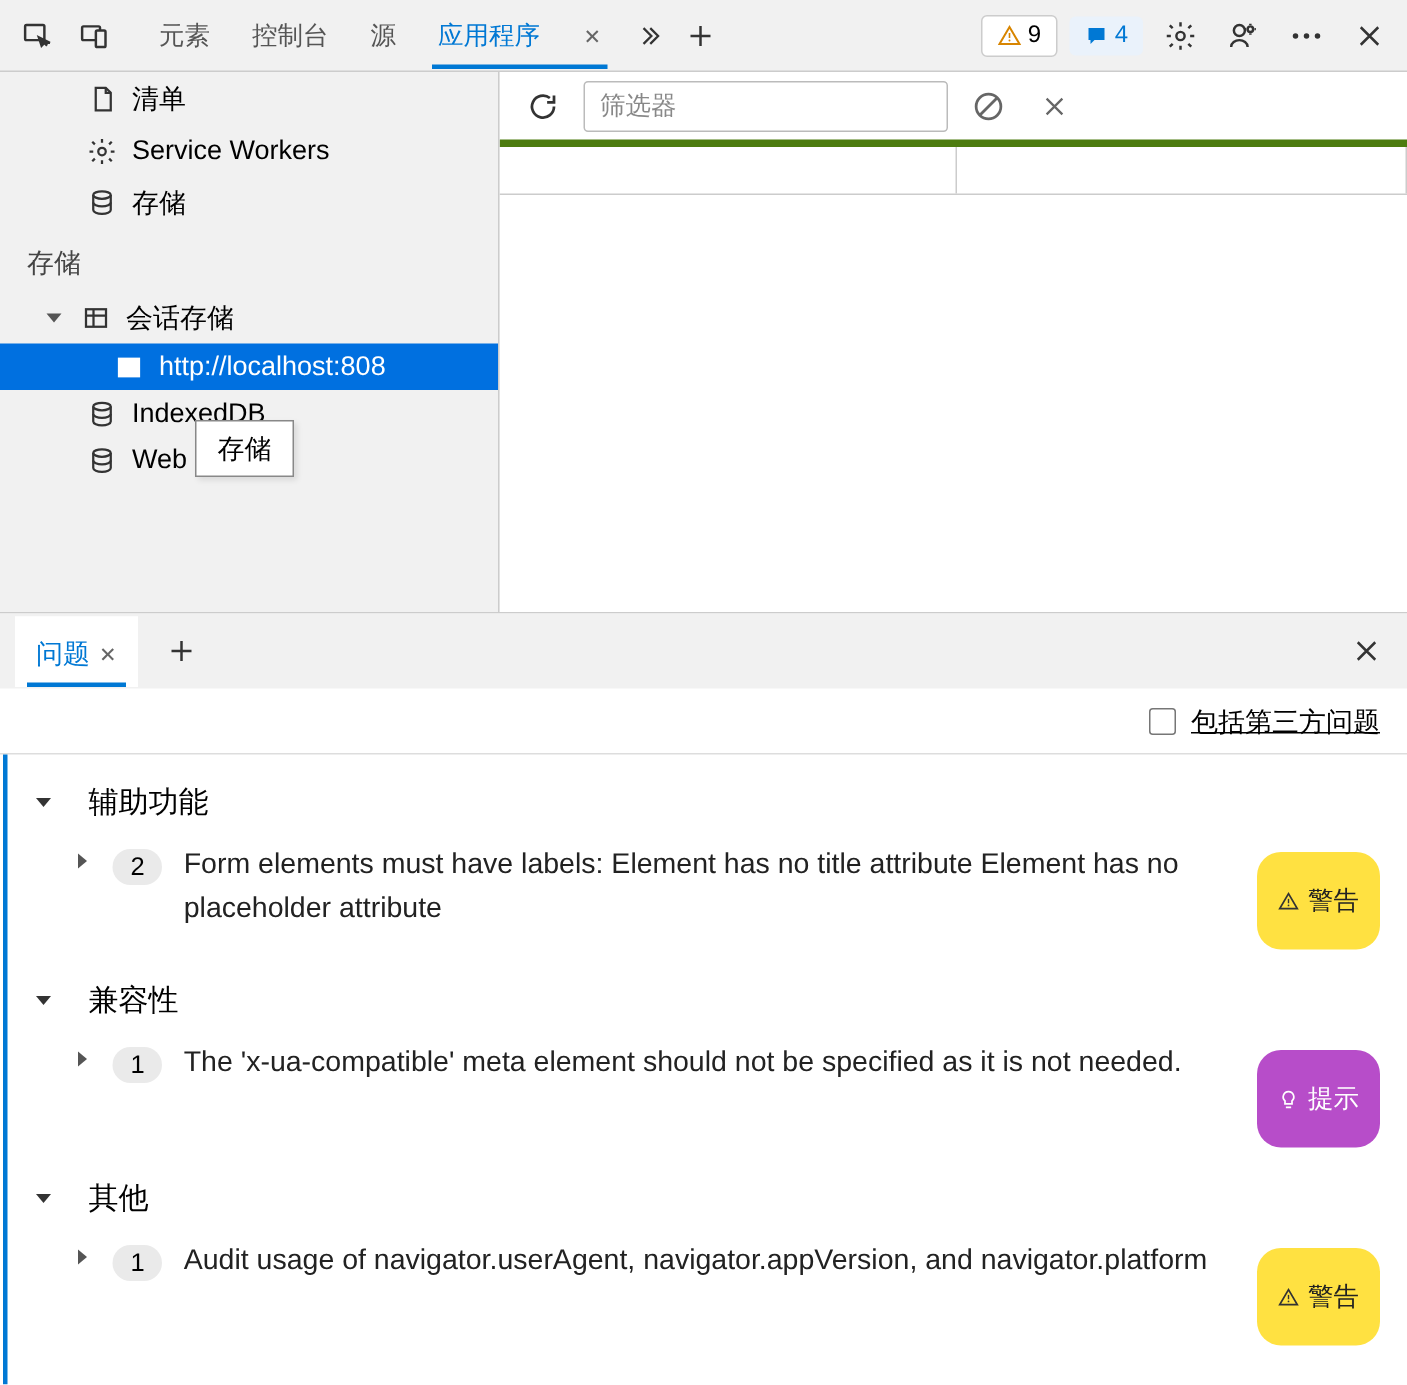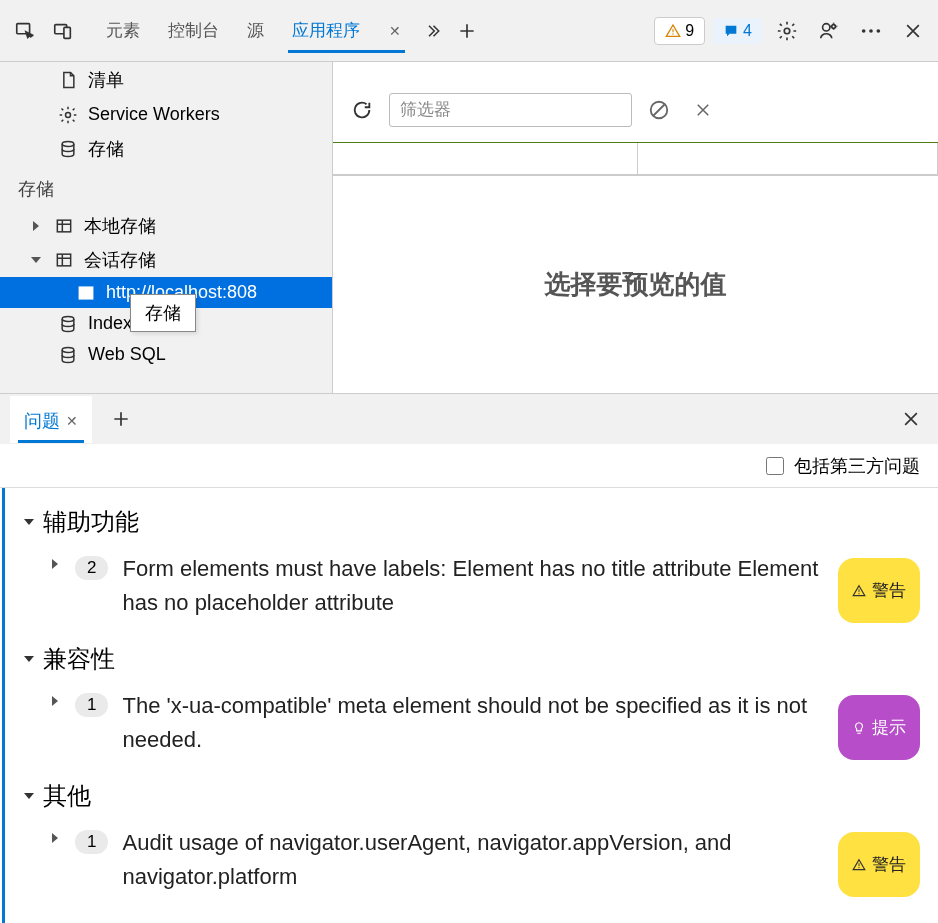"元素" .top-toolbar { height: 62px -> 48px }
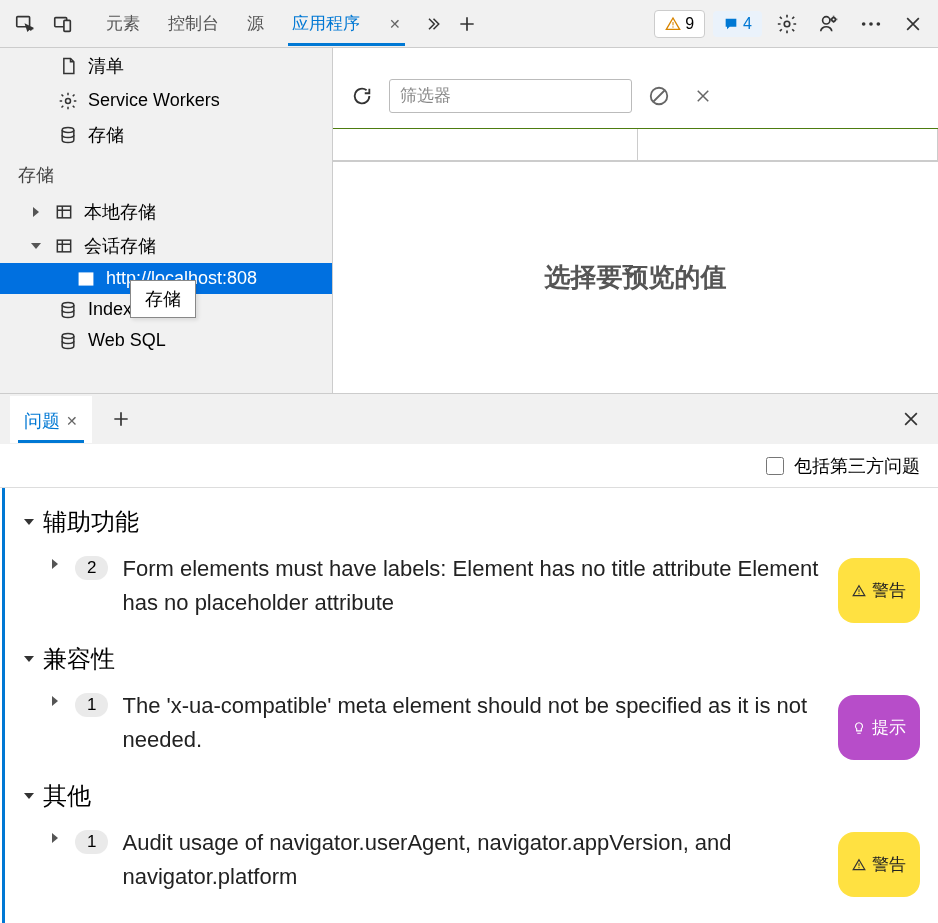"筛选器" .content-toolbar { align-items: flex-start -> center; border-bottom: 1px solid #4d7c0f -> 5px solid #4d7c0f; margin-top: 31px -> none }
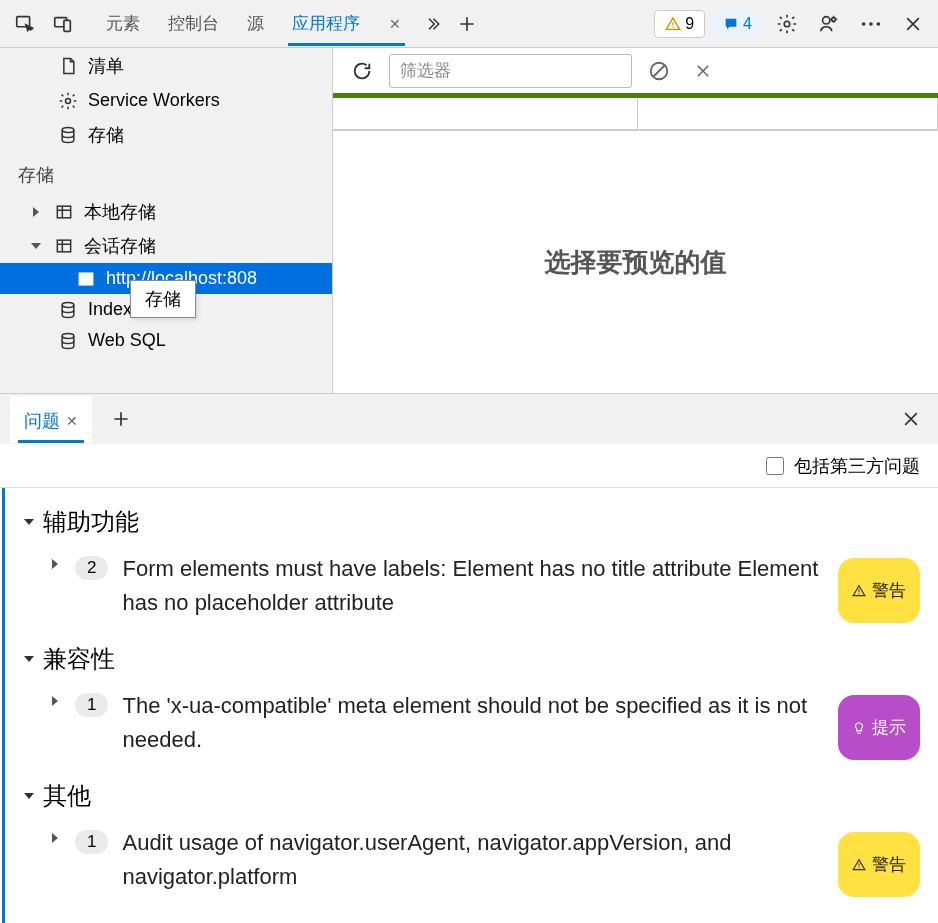"本地存储" div.tree-item { html: <div> <span> <svg> <path></path> </svg> </span> <svg> <rect></rect> <path></path> </svg> <span>本地存储</span> </div> -> none }
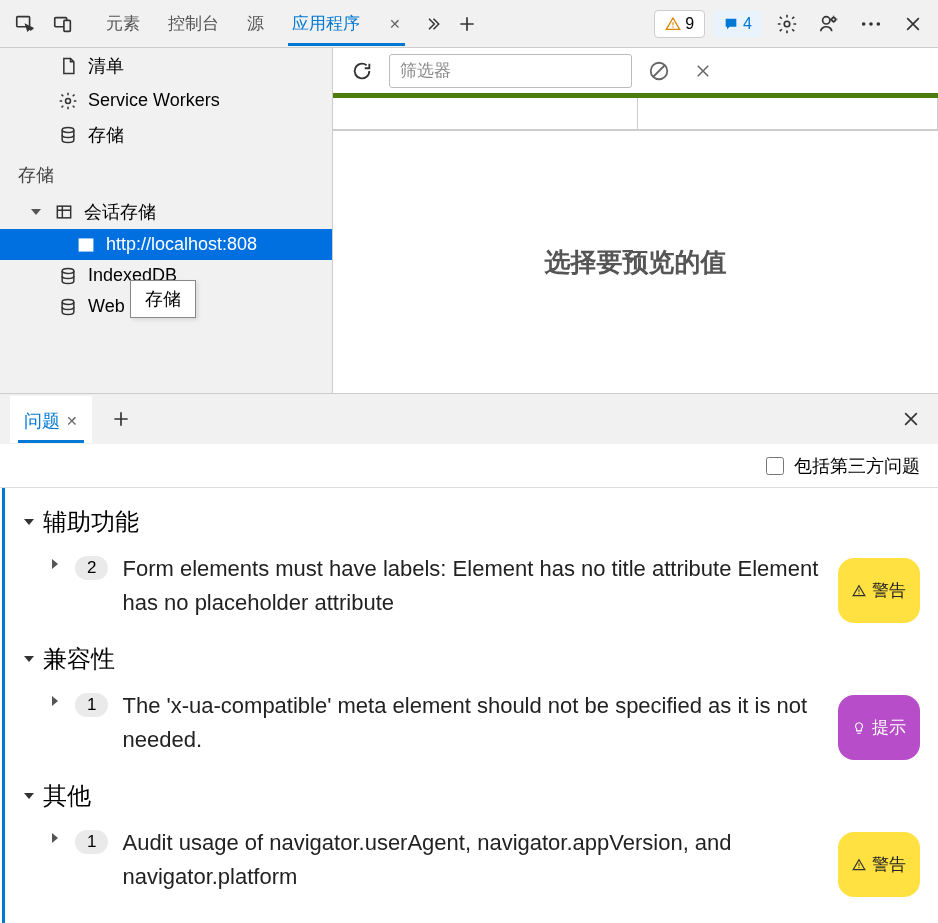"选择要预览的值" div.preview-area { html: <div>选择要预览的值</div> -> none }
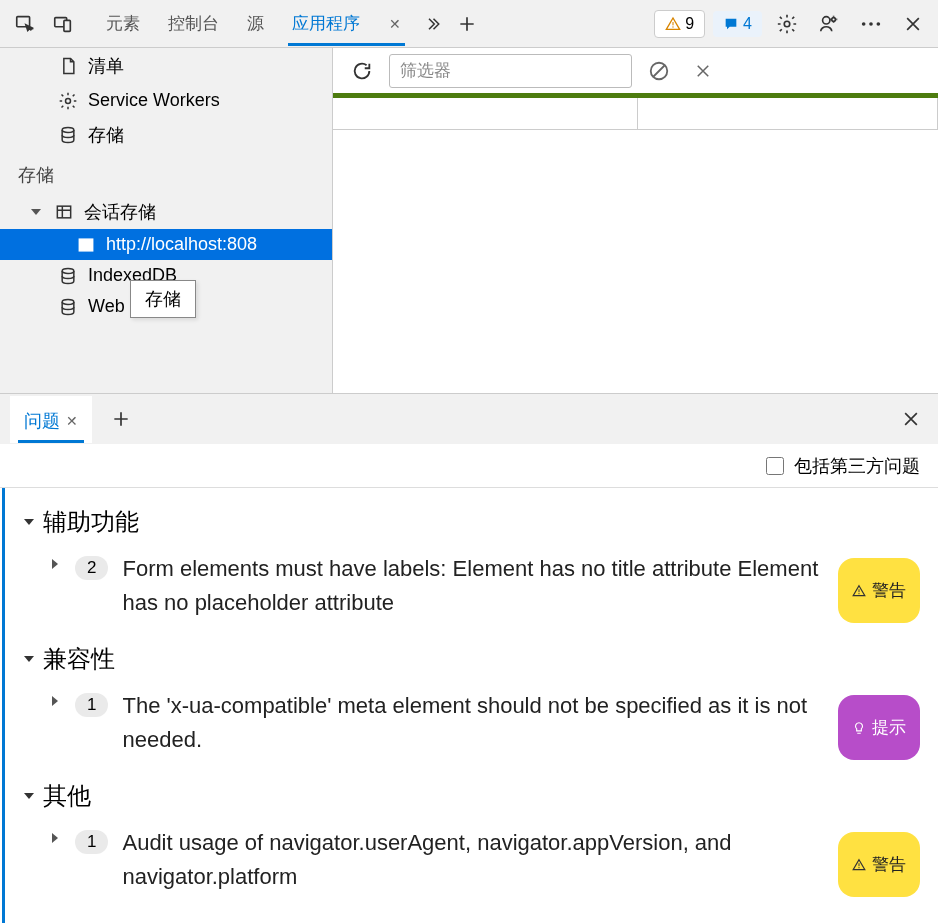"包括第三方问题" .issues-filter-row { text-decoration: none -> underline }
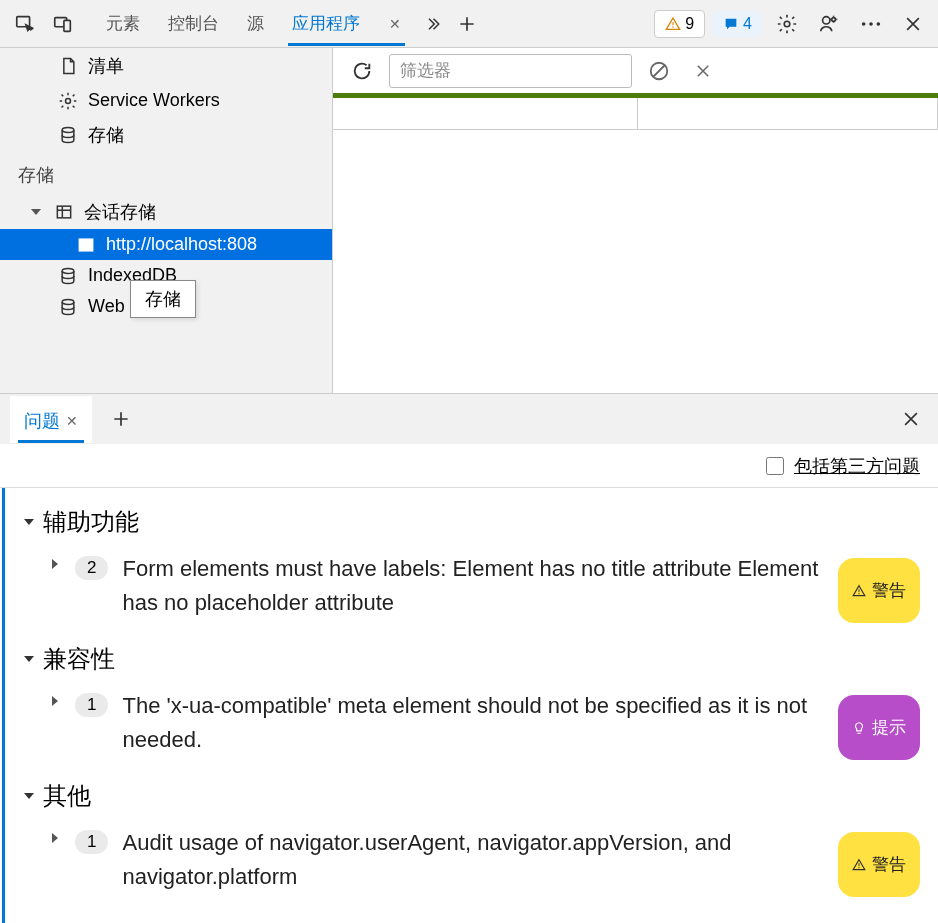"辅助功能" .issue-group { font-size: 24px -> 20px; gap: 8px -> 24px }
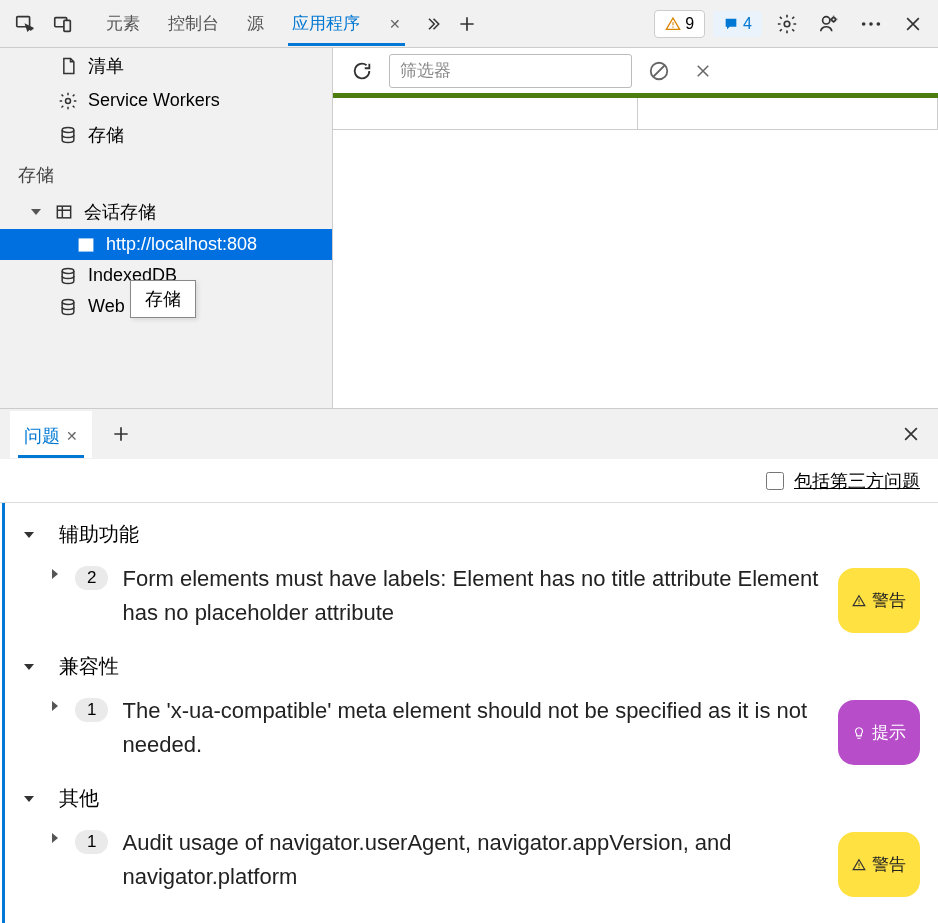"Form elements must have labels:" .issue-text { font-size: 22px -> 19px }
